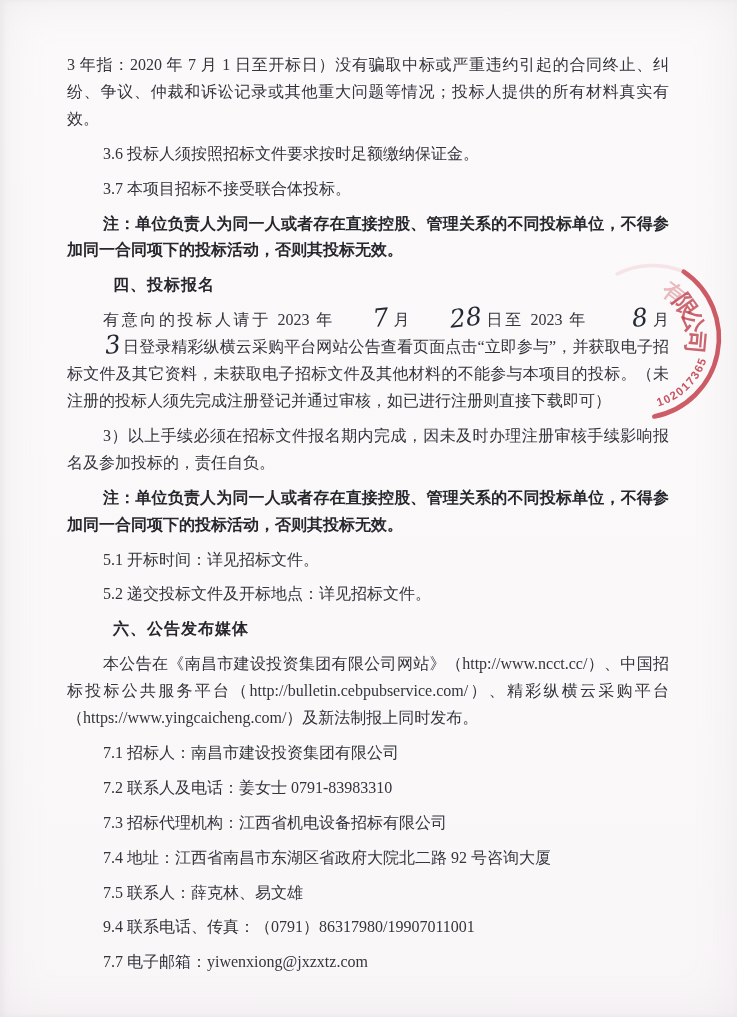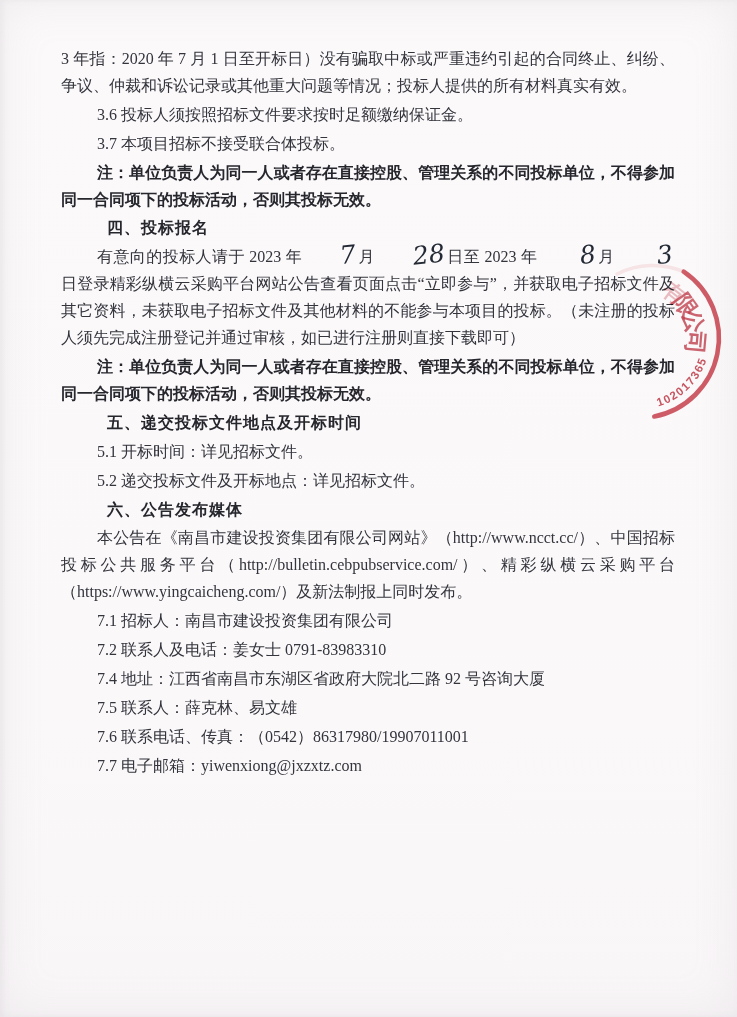"3 年指：2020 年 7 月" .doc p { margin: 2px -> 8px }
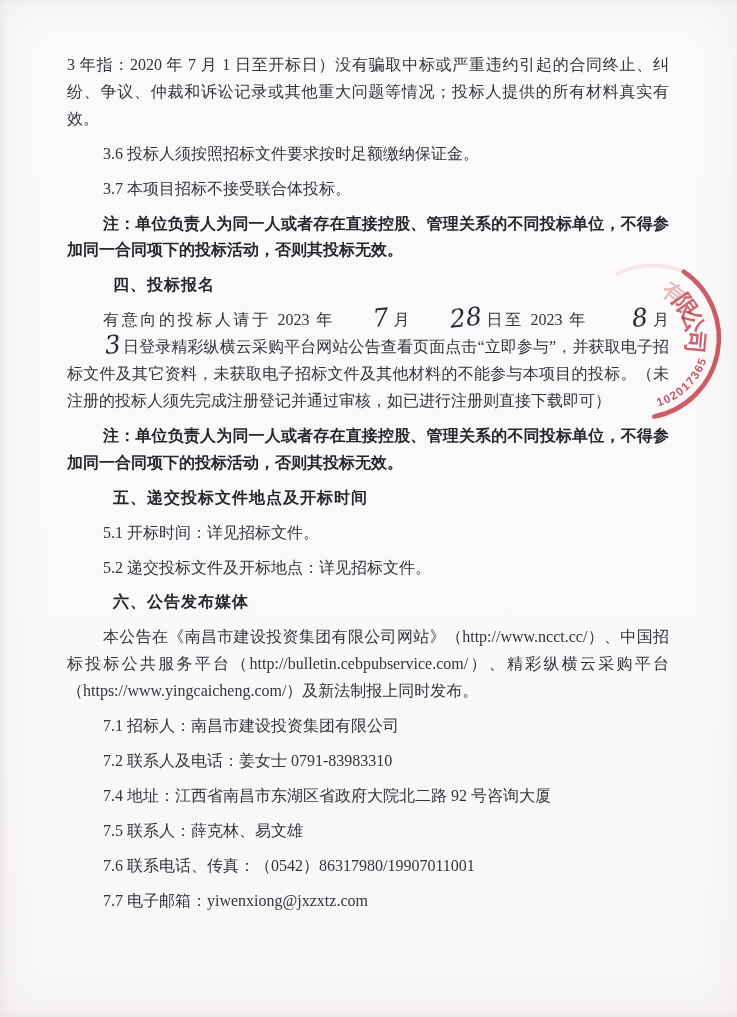"3）以上手续必须在招标文件报名期内完成，因未及时办理注册审核手续影响报名及参加投" p.body { html: none -> <p>3）以上手续必须在招标文件报名期内完成，因未及时办理注册审核手续影响报名及参加投标的，责任自负。</p> }
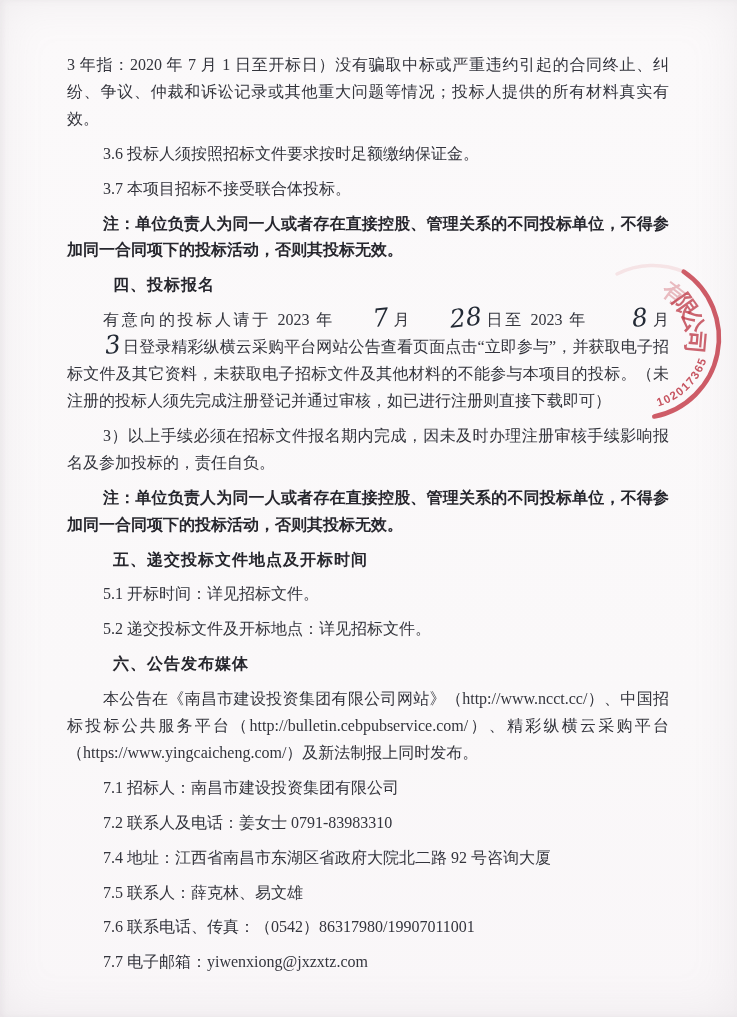"五、递交投标文件地点及开标时间" p.heading { html: <p>五、递交投标文件地点及开标时间</p> -> none }
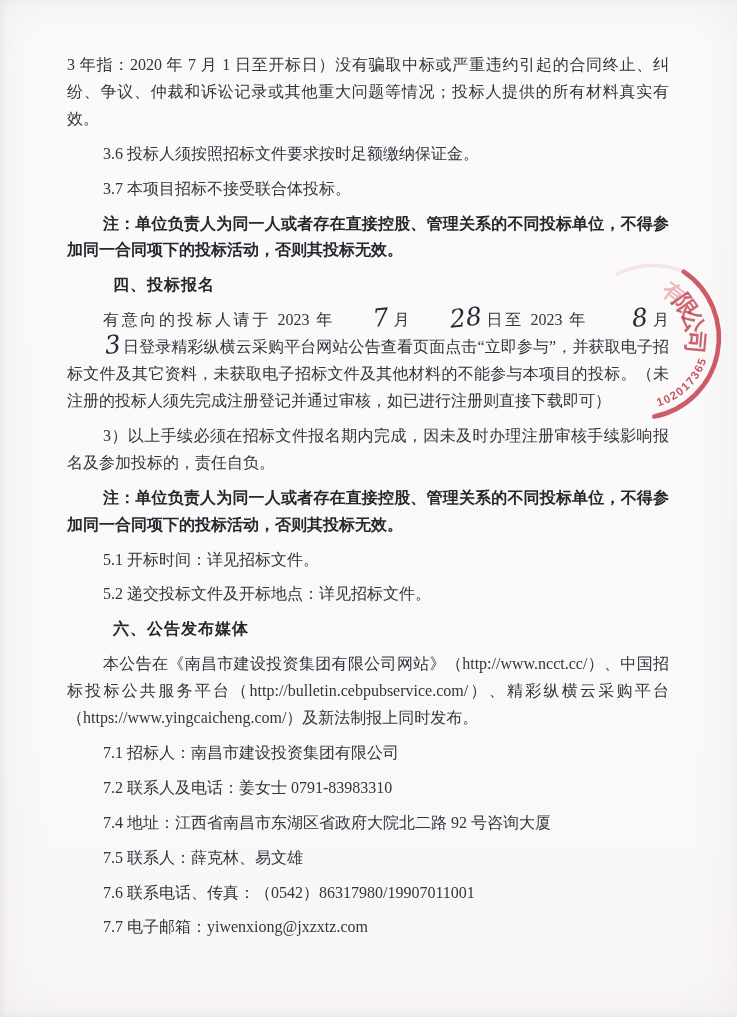"7.3 招标代理机构：江西省机电设备招标有限公司" p.body { html: none -> <p>7.3 招标代理机构：江西省机电设备招标有限公司</p> }
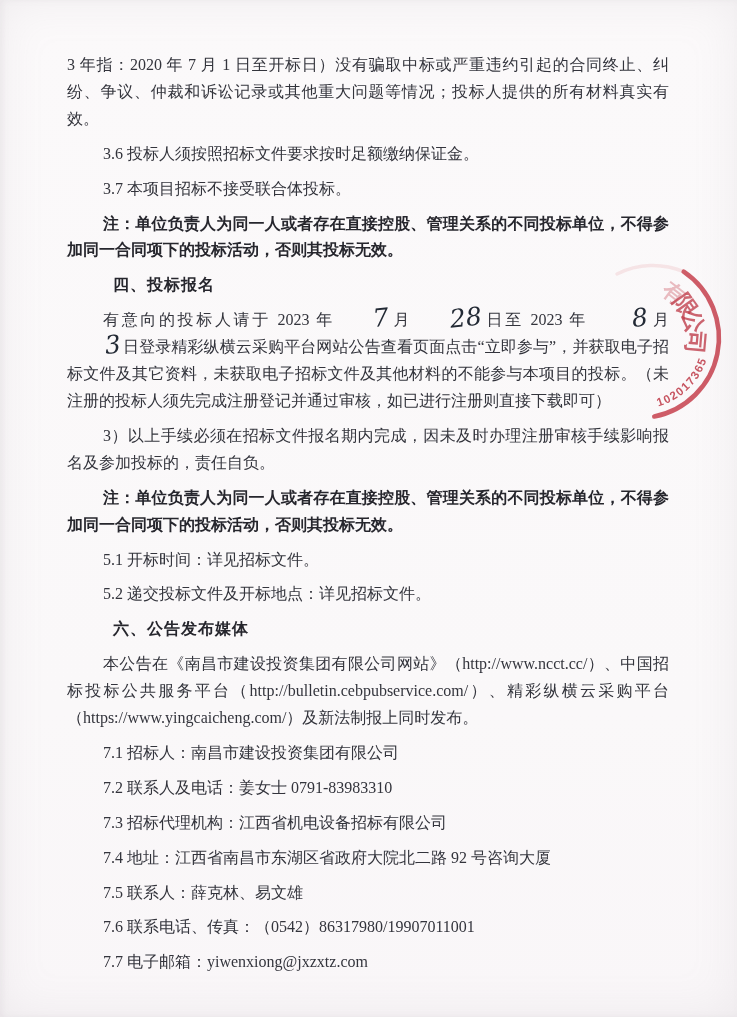"7.6 联系电话、传真：（0542）86317980/19907011001" p.body { text: 7.6 联系电话、传真：（0542 -> 9.4 联系电话、传真：（0791 }
